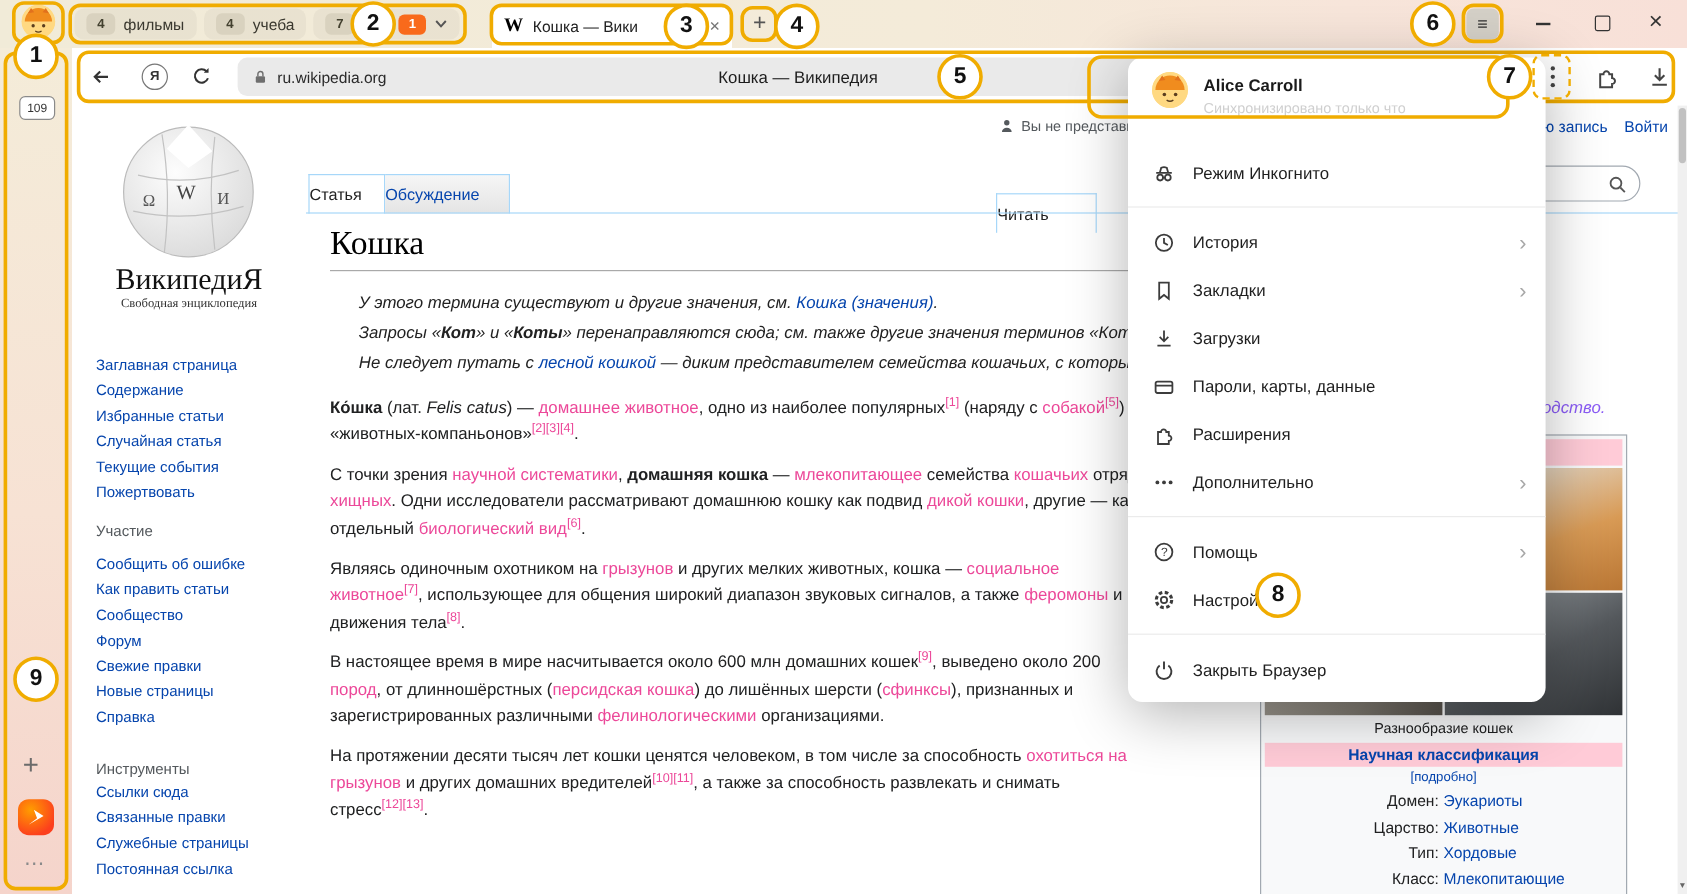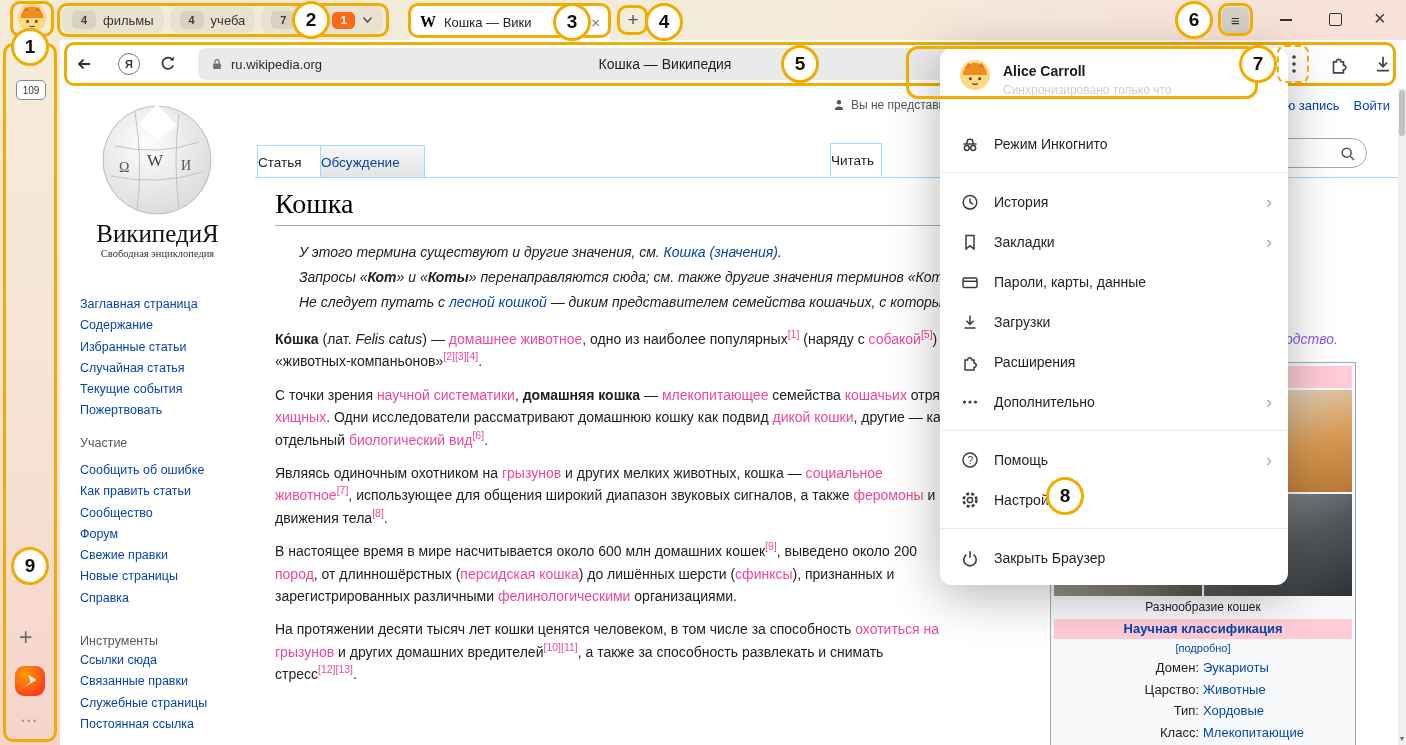"Читать" div.abs { top: 55px -> 73px; width: 52px -> 84px }
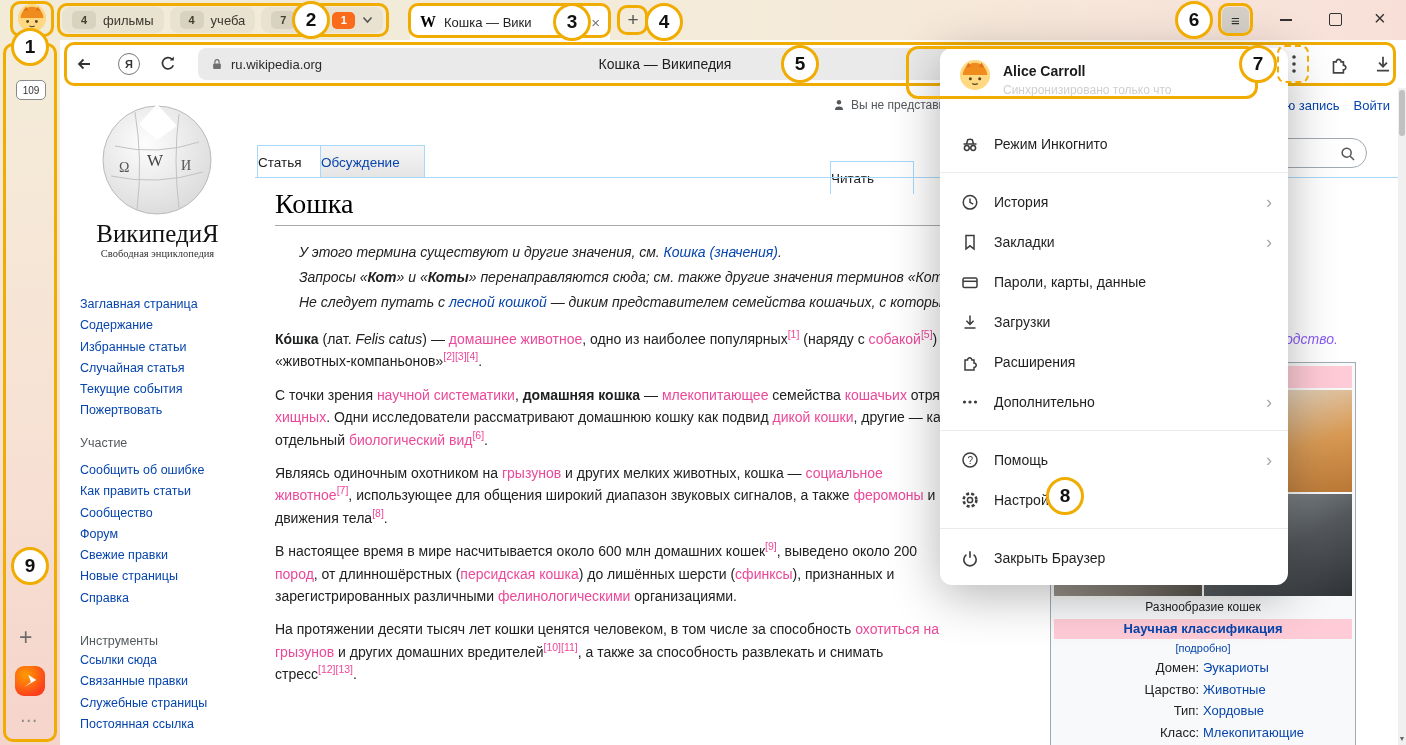"Пароли, карты, данные" div.mrow { order: before "Загрузки" -> after "Загрузки" }
